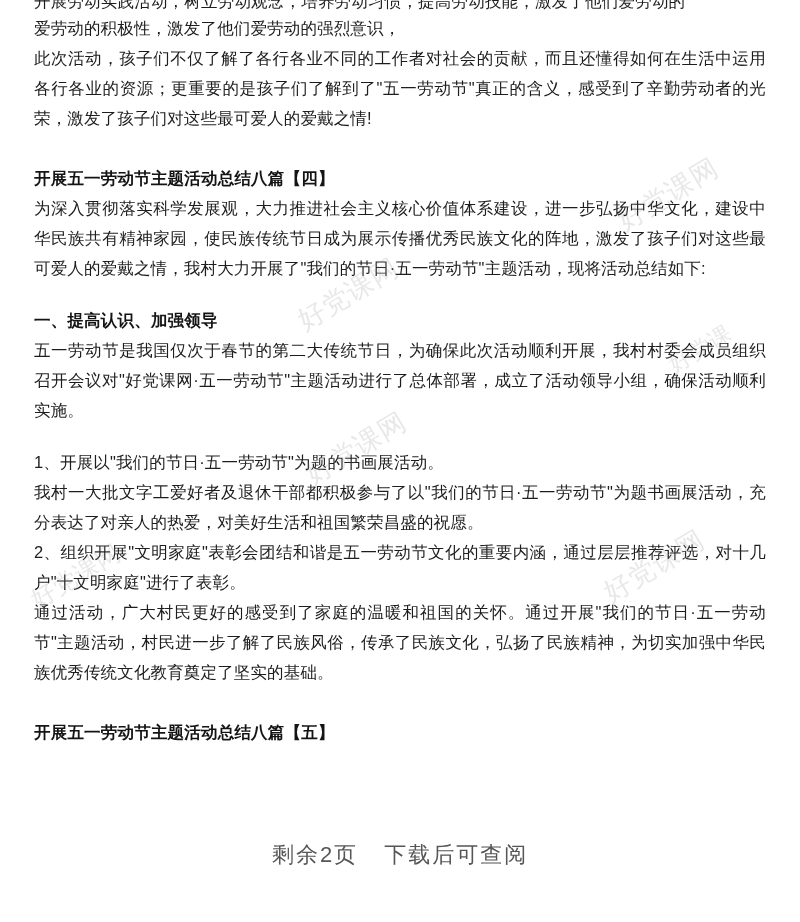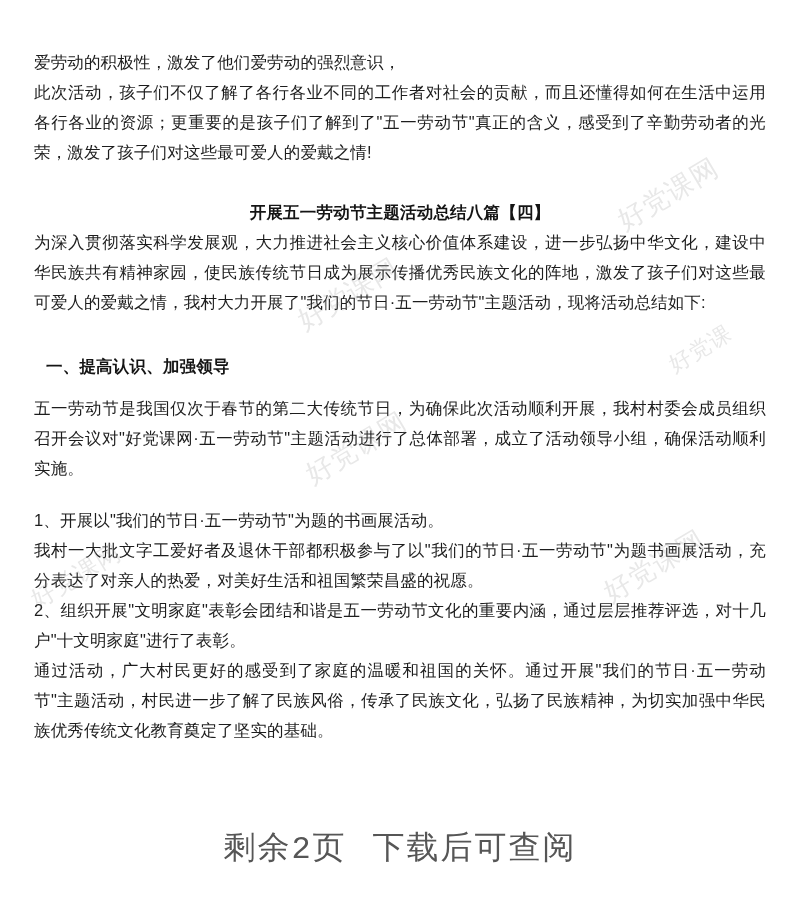"开展劳动实践活动，树立劳动观念，培养劳动习惯，提高劳动技能，激发了他们爱劳动的" div.clipped-row { html: none -> <div> <div>开展劳动实践活动，树立劳动观念，培养劳动习惯，提高劳动技能，激发了他们爱劳动的</div> </div> }
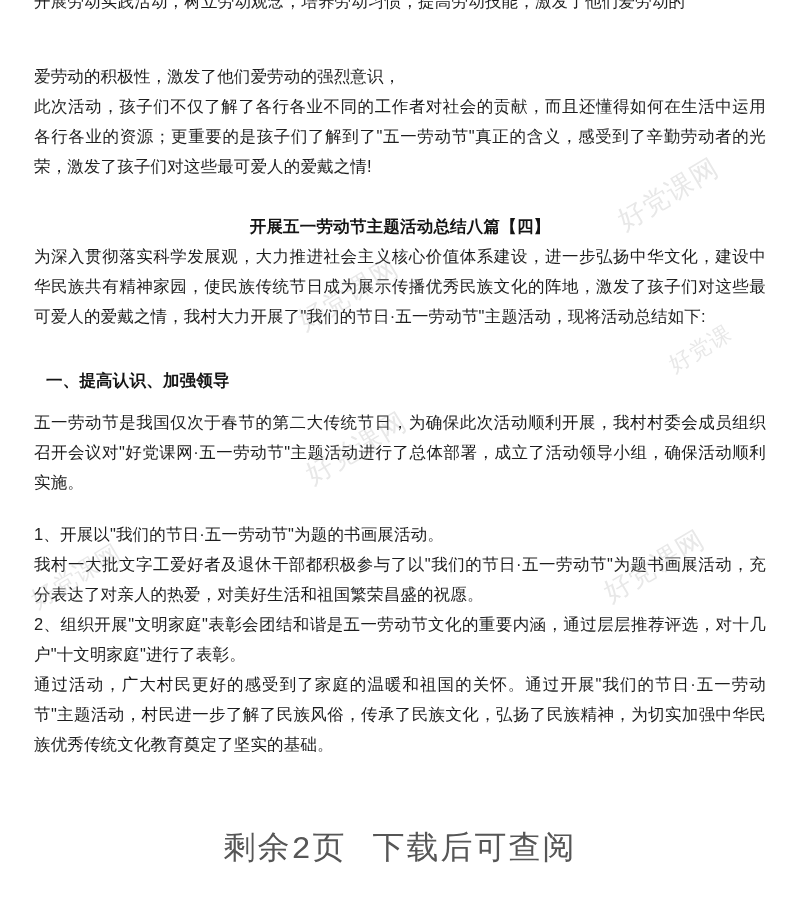"爱劳动的积极性，激发了他们爱劳动的强烈意识，" .para.tight { margin-top: 48px -> none }
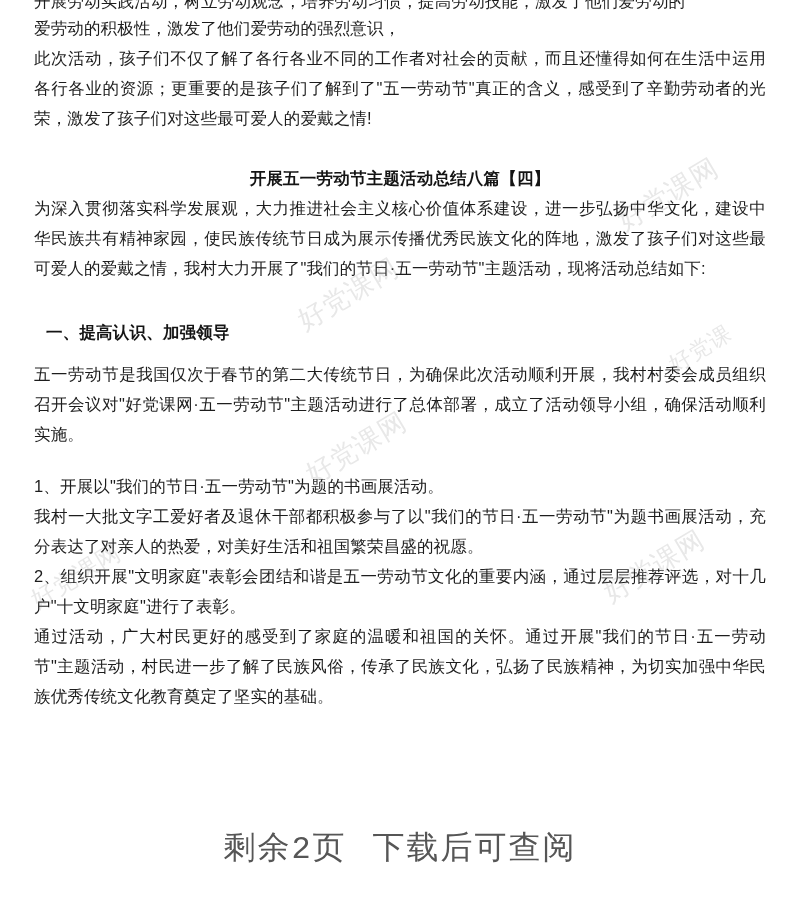"开展五一劳动节主题活动总结八篇【四】" .heading { text-align: center -> none }
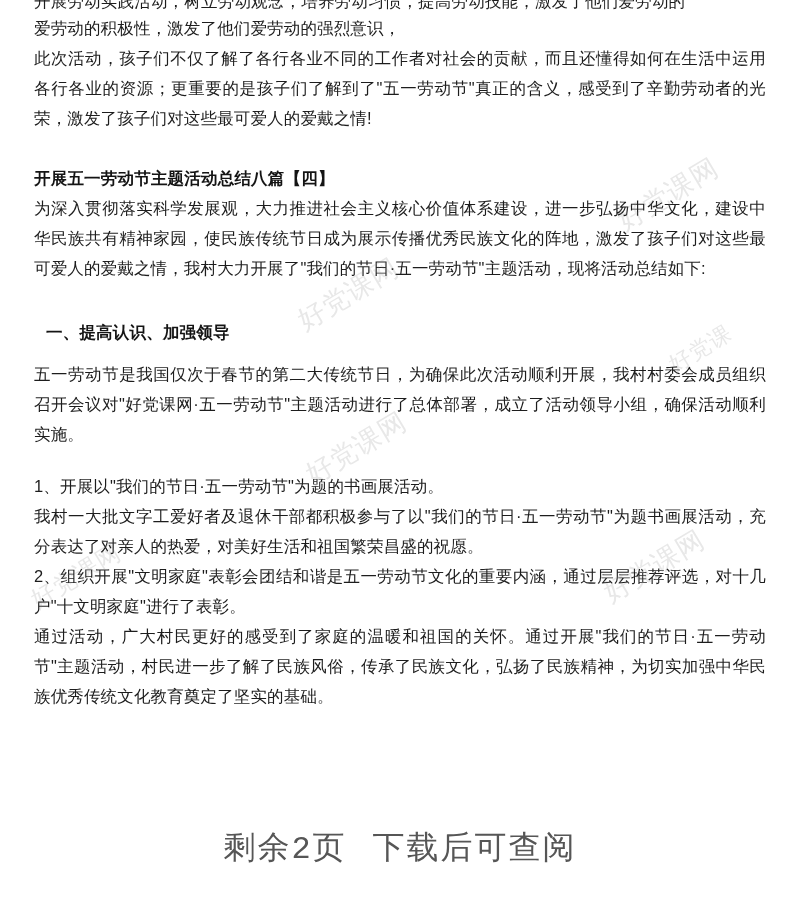"一、提高认识、加强领导" .subheading { margin: 12px -> 0 }
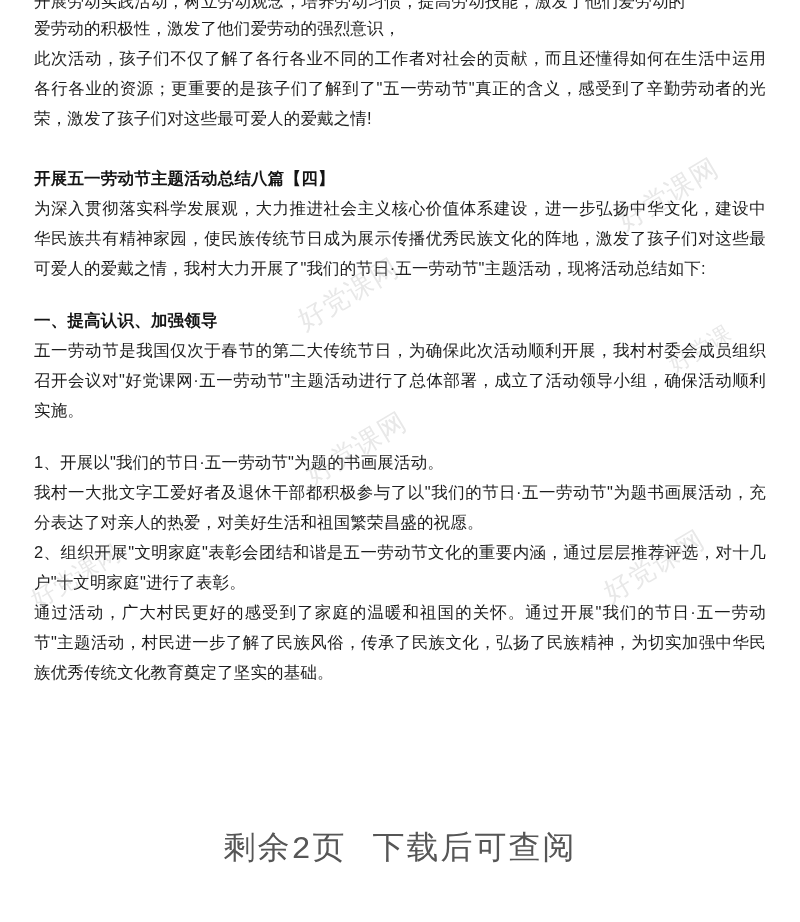"开展五一劳动节主题活动总结八篇【五】" p.heading { html: none -> <p>开展五一劳动节主题活动总结八篇【五】</p> }
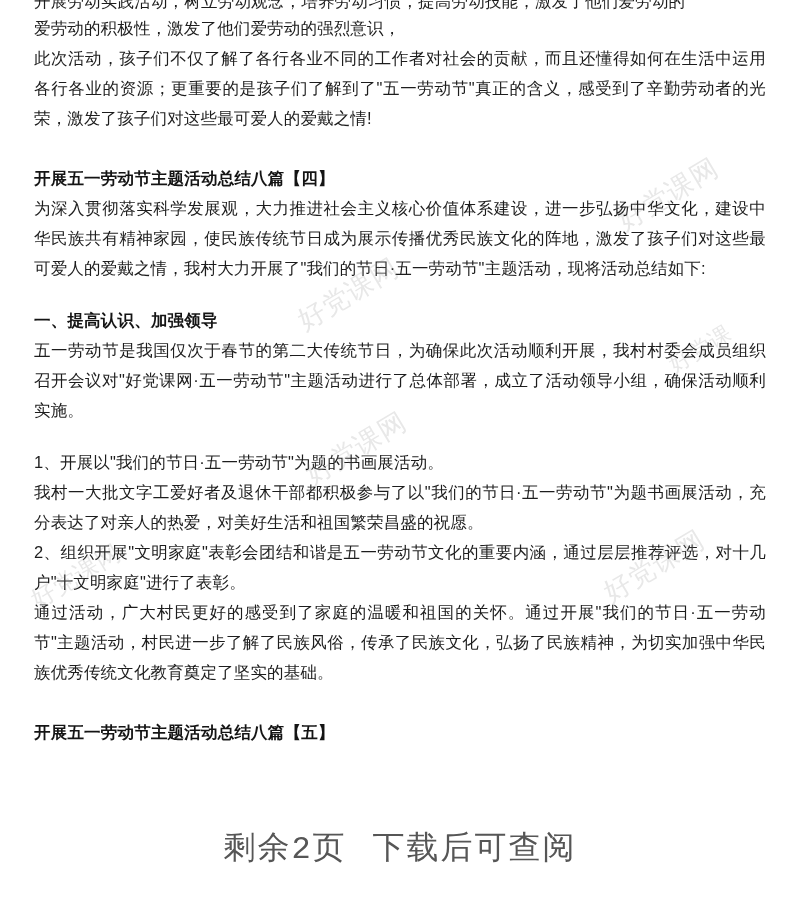"剩余2页 下载后可查阅" .bottom-notice { font-family: Liberation Mono, monospace -> Liberation Sans, sans-serif; font-size: 32px -> 22px }
